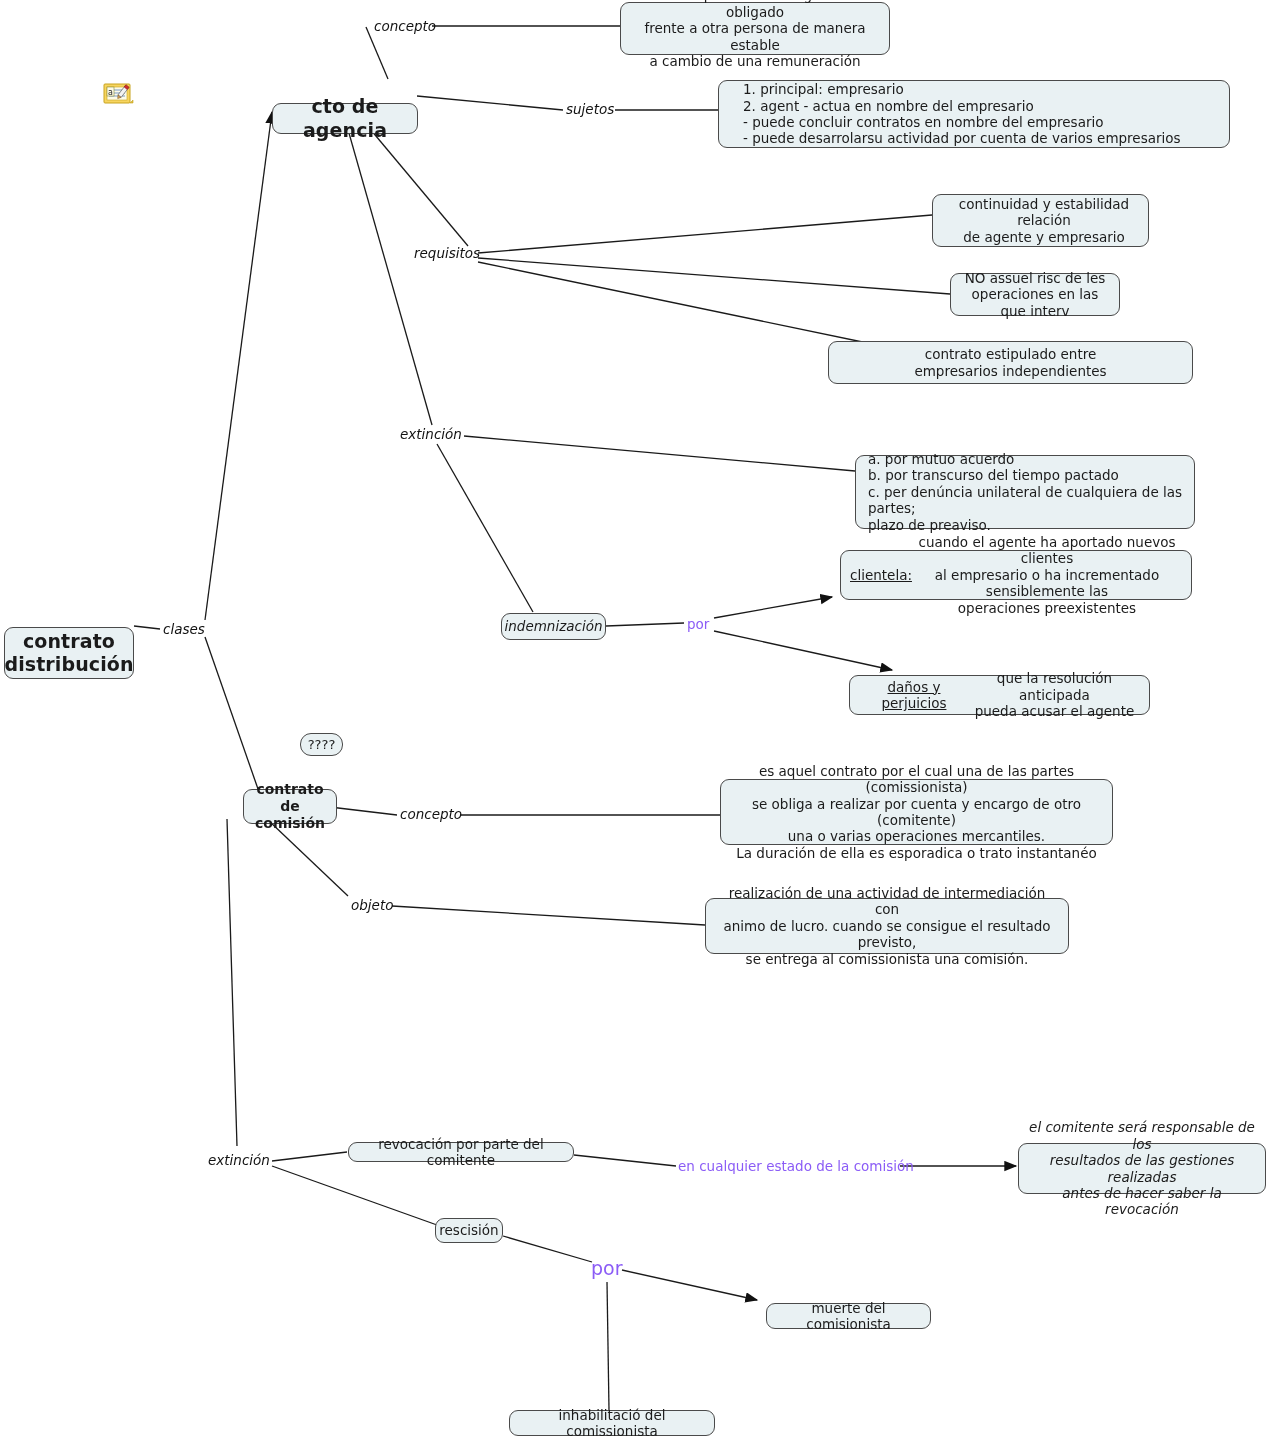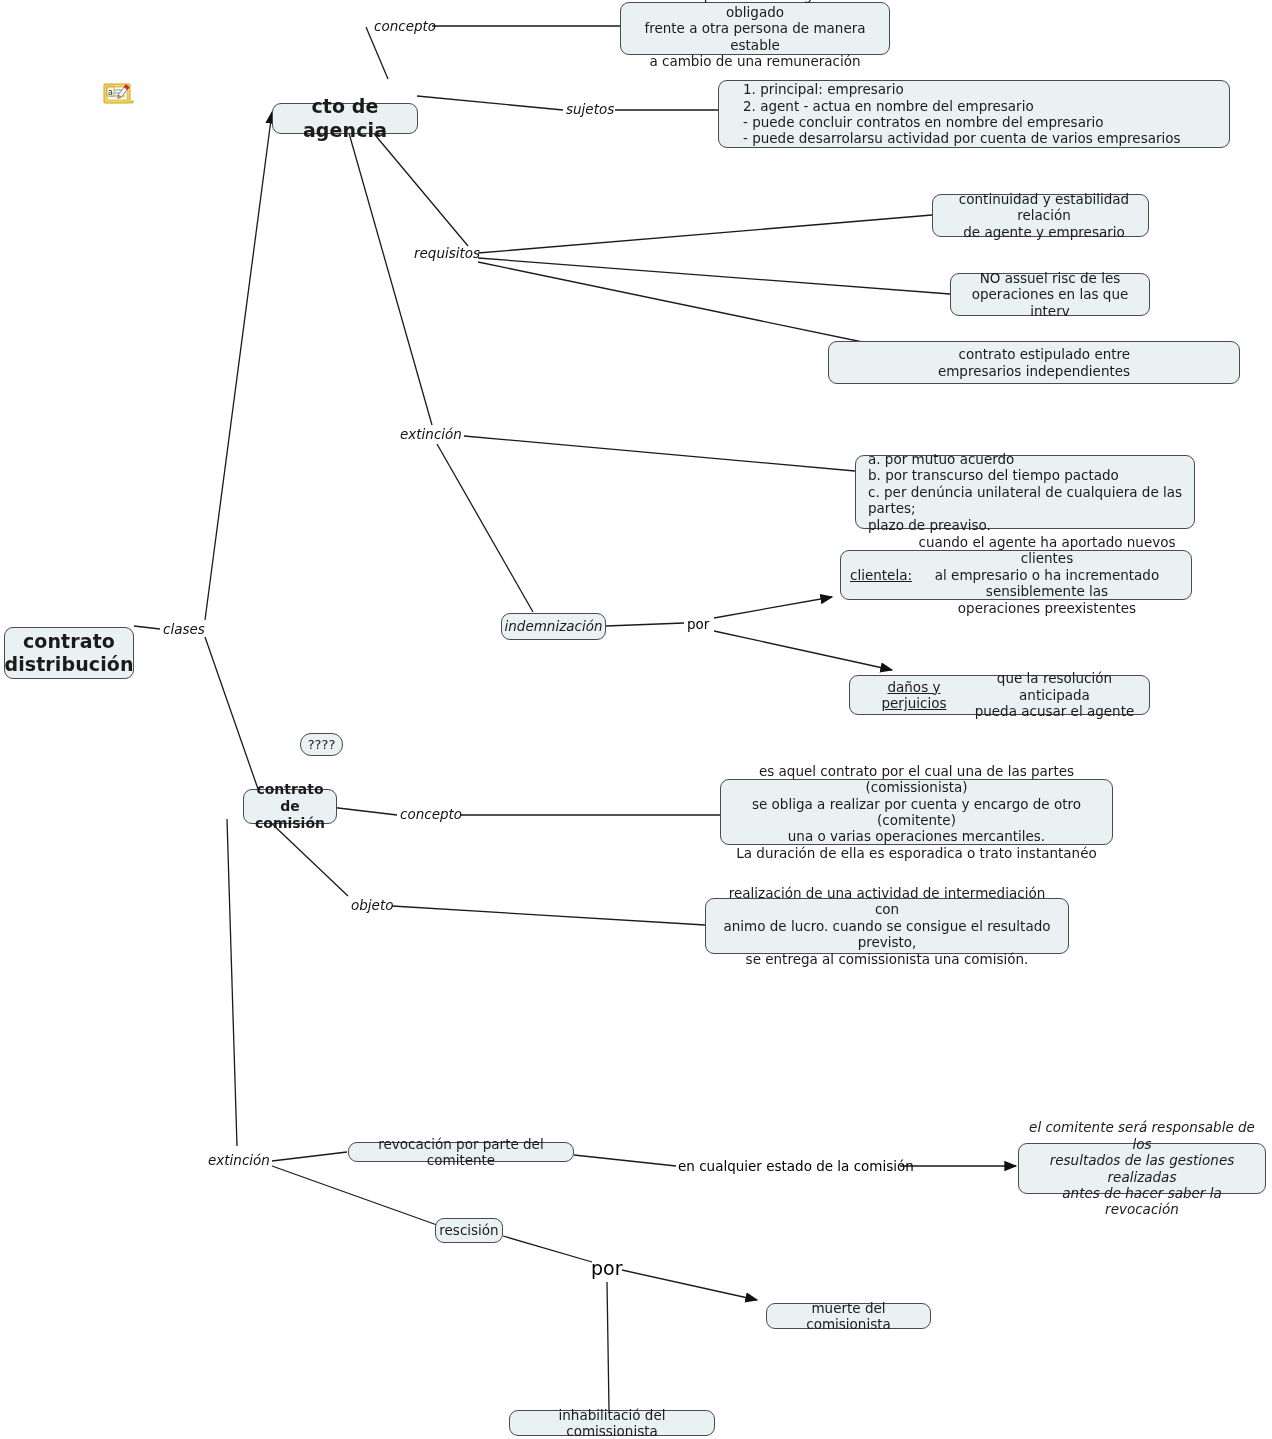"continuidad y estabilidad relación" div.node { height: 43px -> 53px }
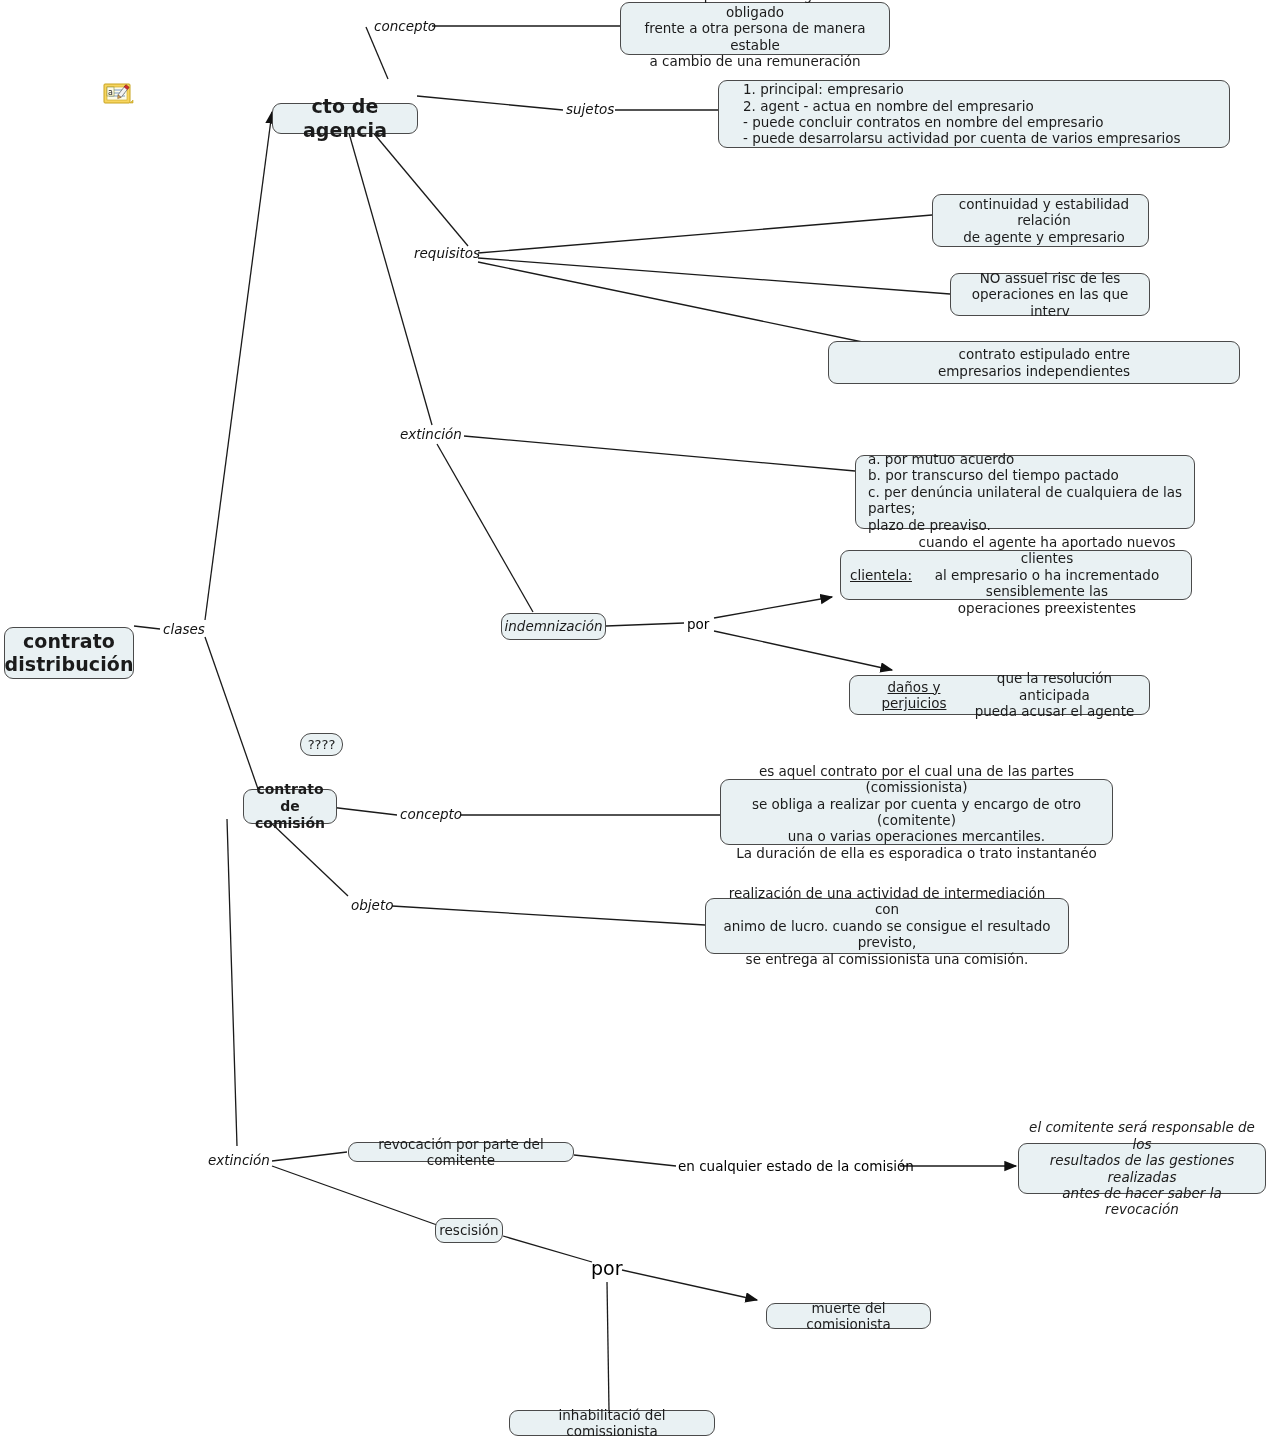"NO assuel risc de les" div.node { width: 200px -> 170px }
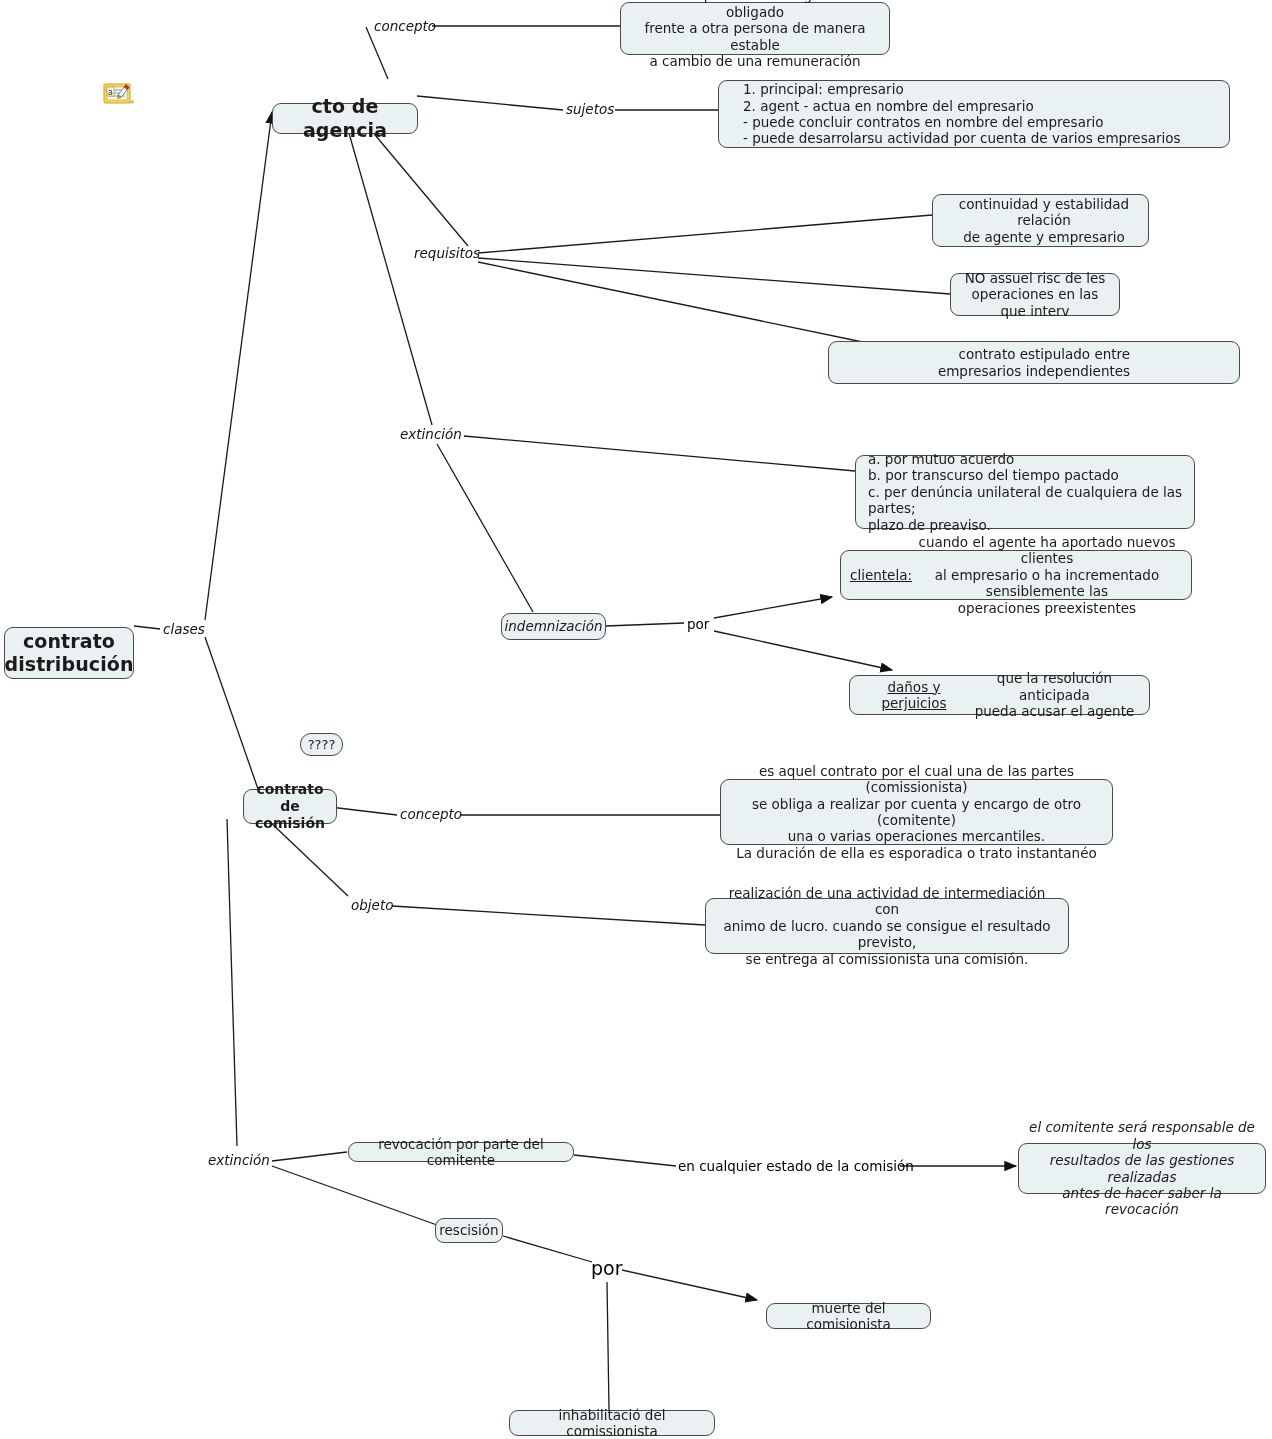"contrato estipulado entre" div.node { text-align: right -> none; width: 412px -> 365px }
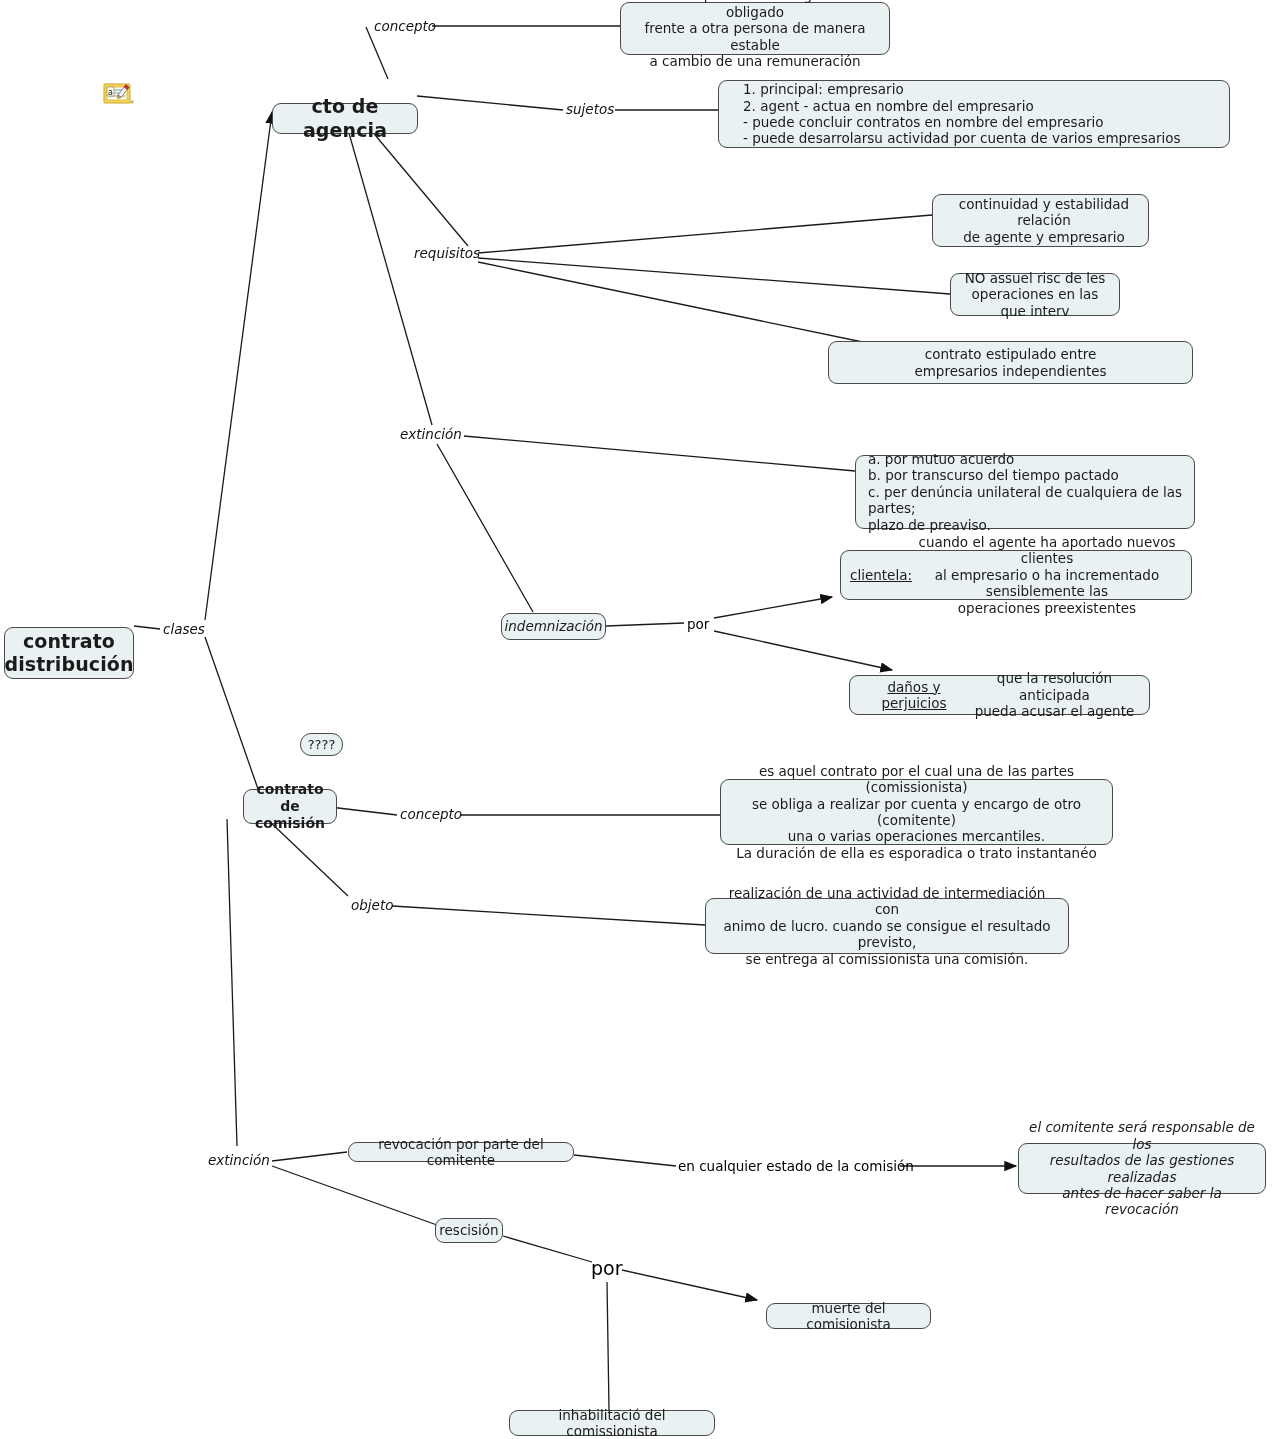"por" .plainlabel { color: #000000 -> #8b5cf6 }
